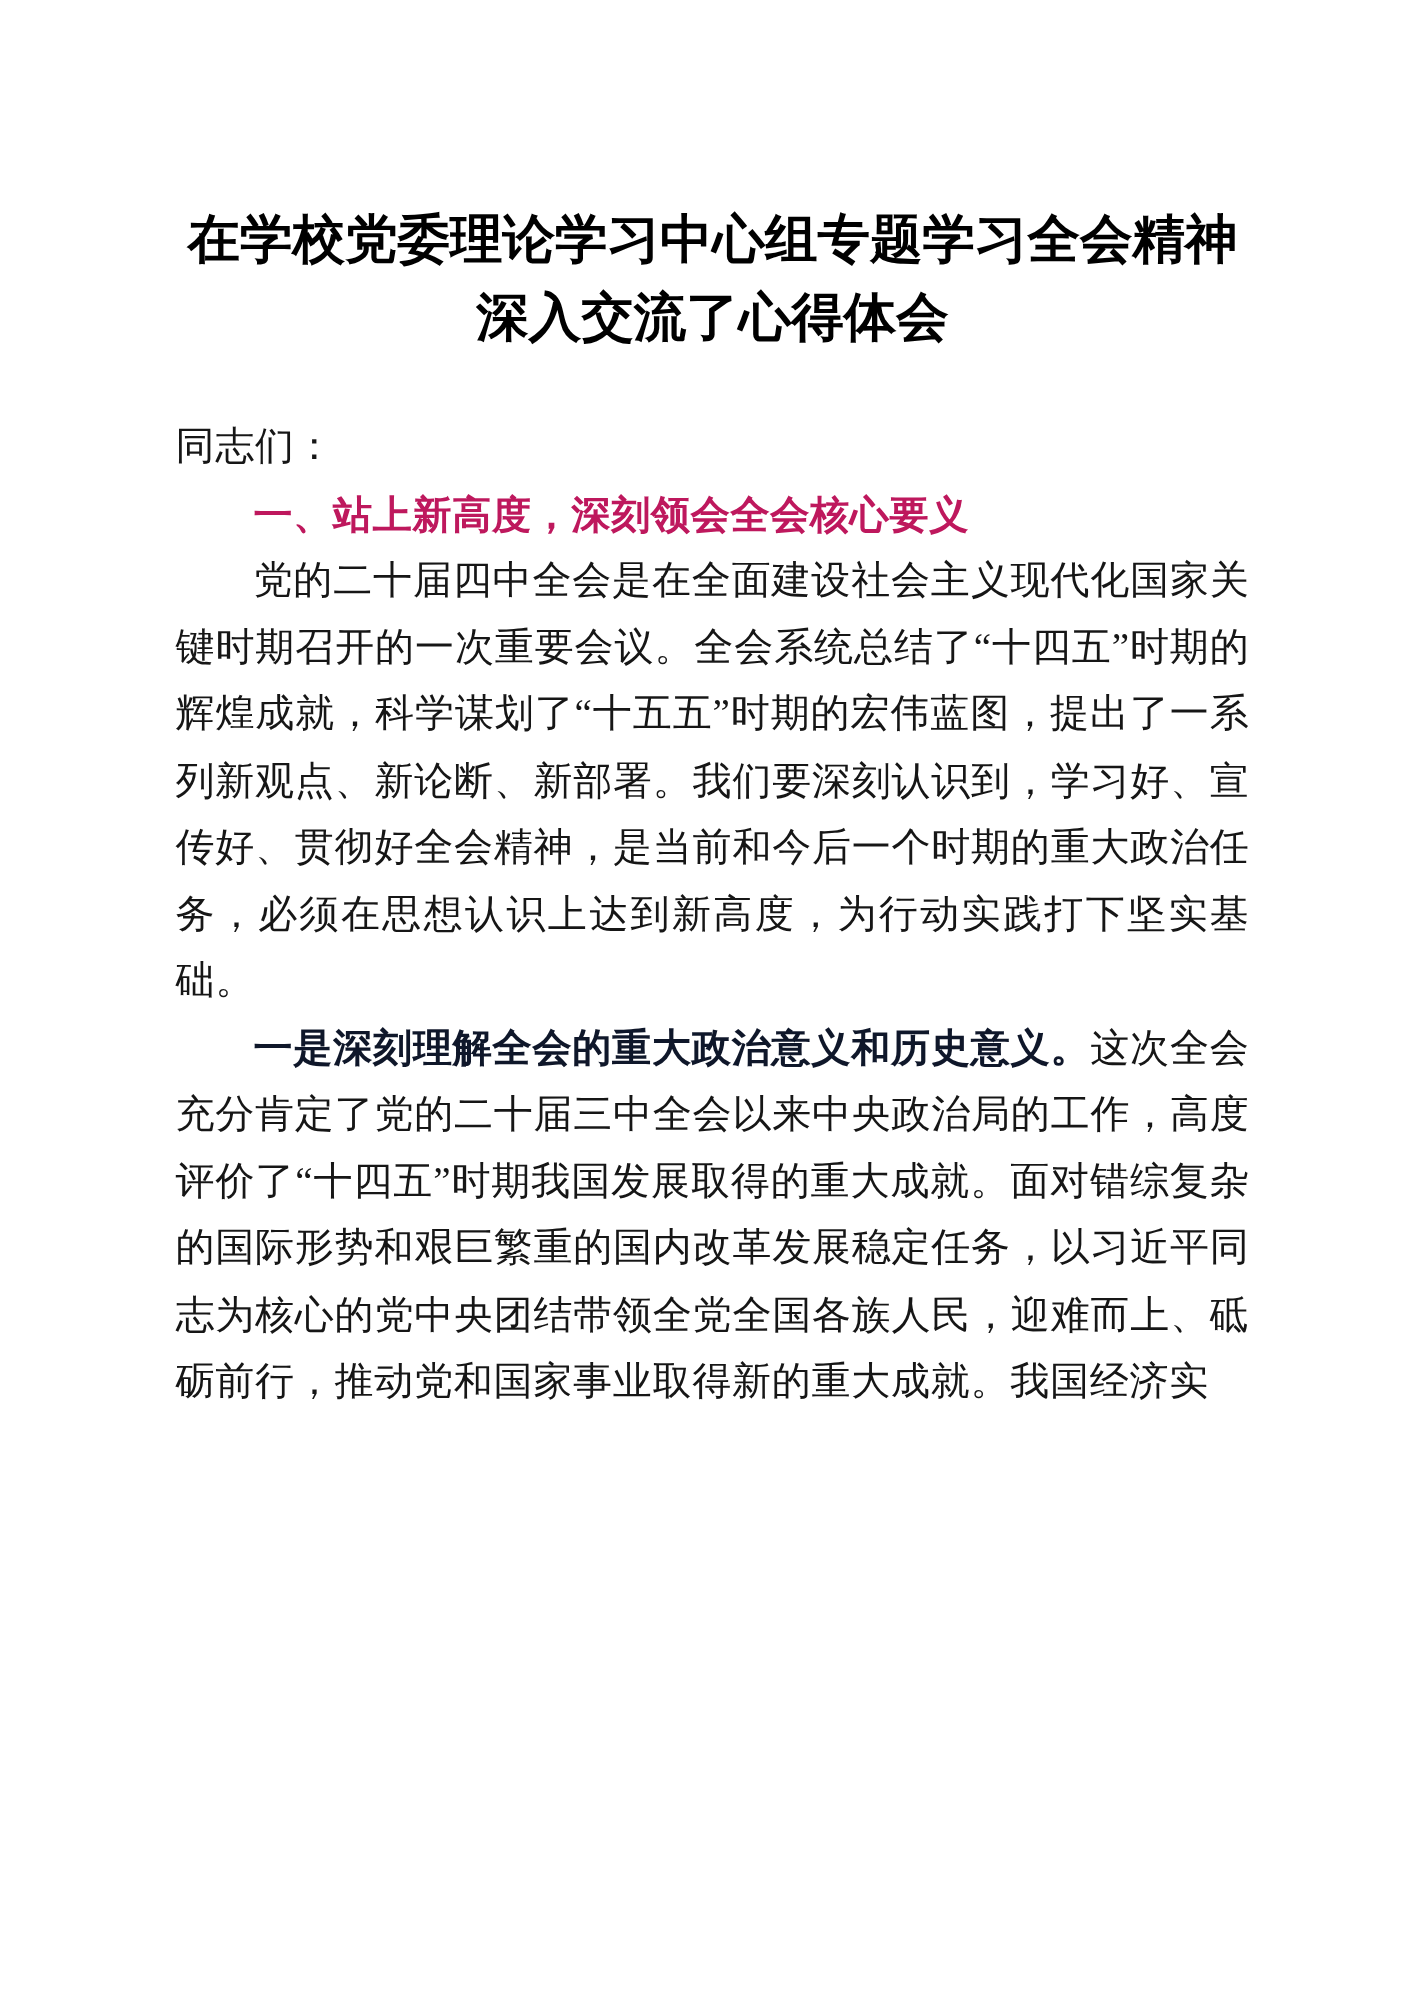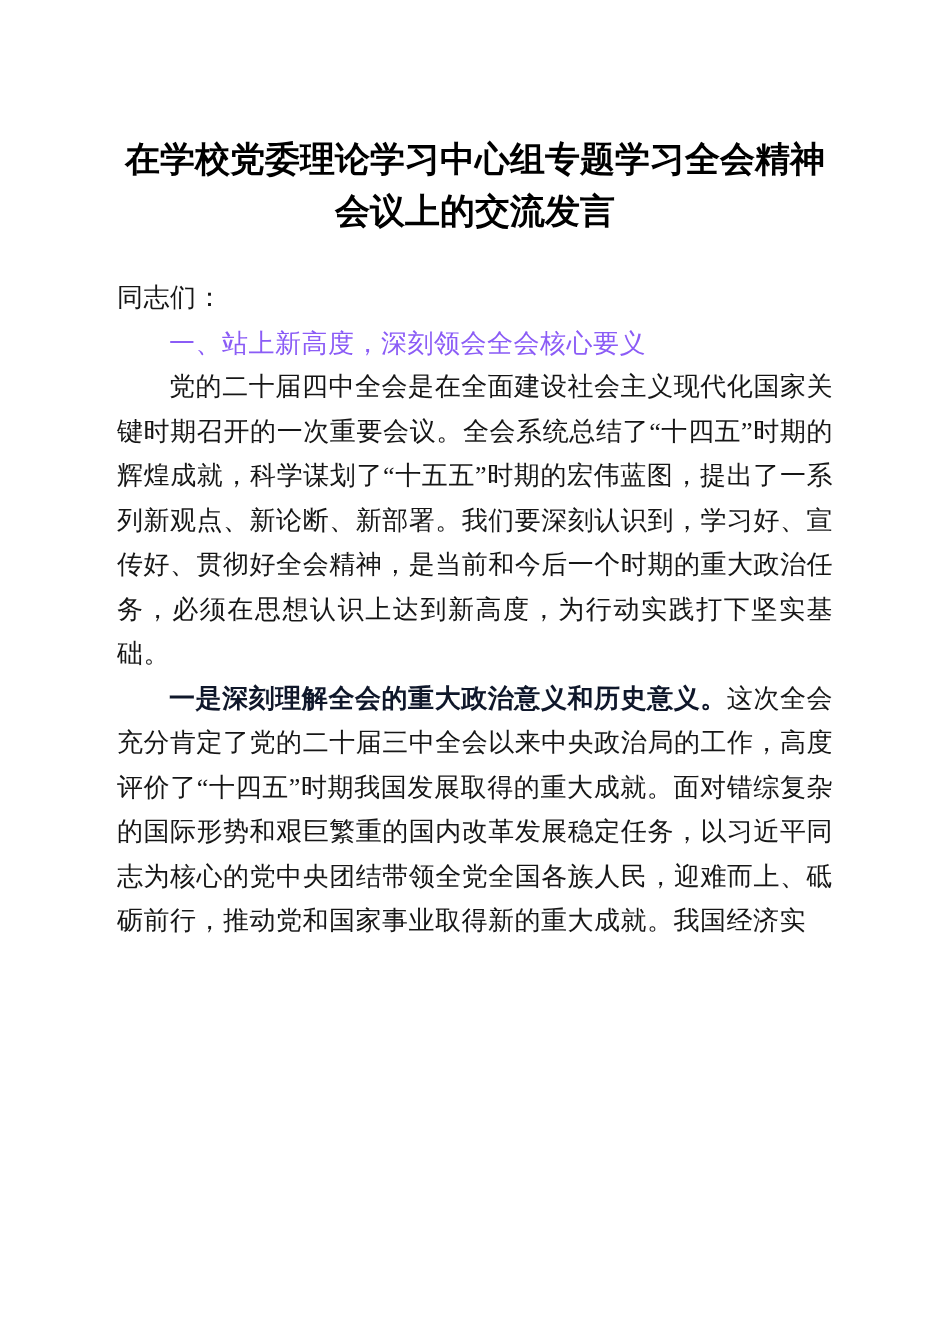"会议上的交流发言" span.title-line { text: 会议上的交流发言 -> 深入交流了心得体会 }
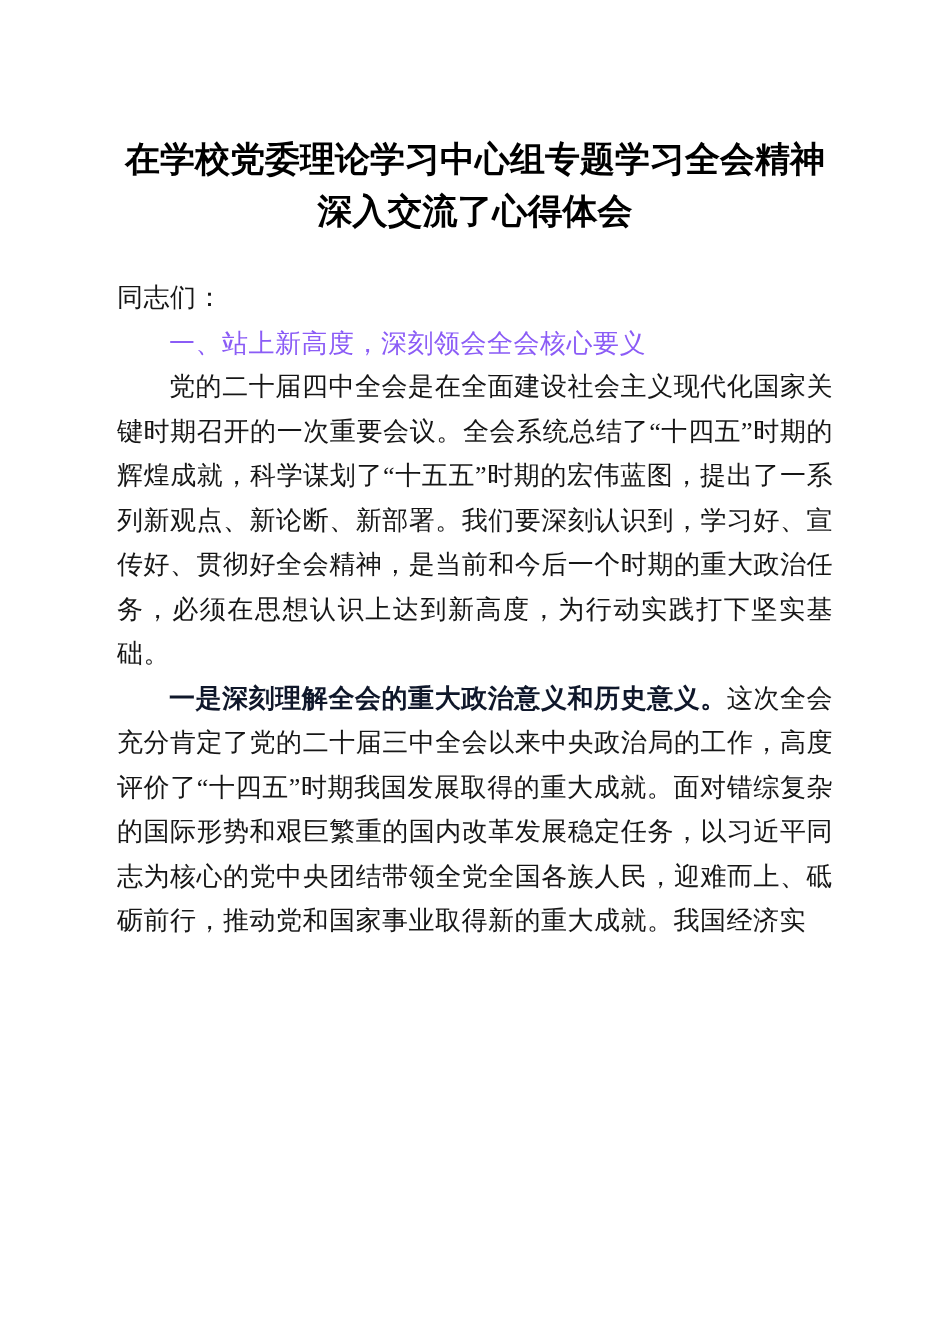"一、站上新高度，深刻领会全会核心要义" .section-heading { color: #8b5cf6 -> #be185d; font-weight: normal -> bold }
